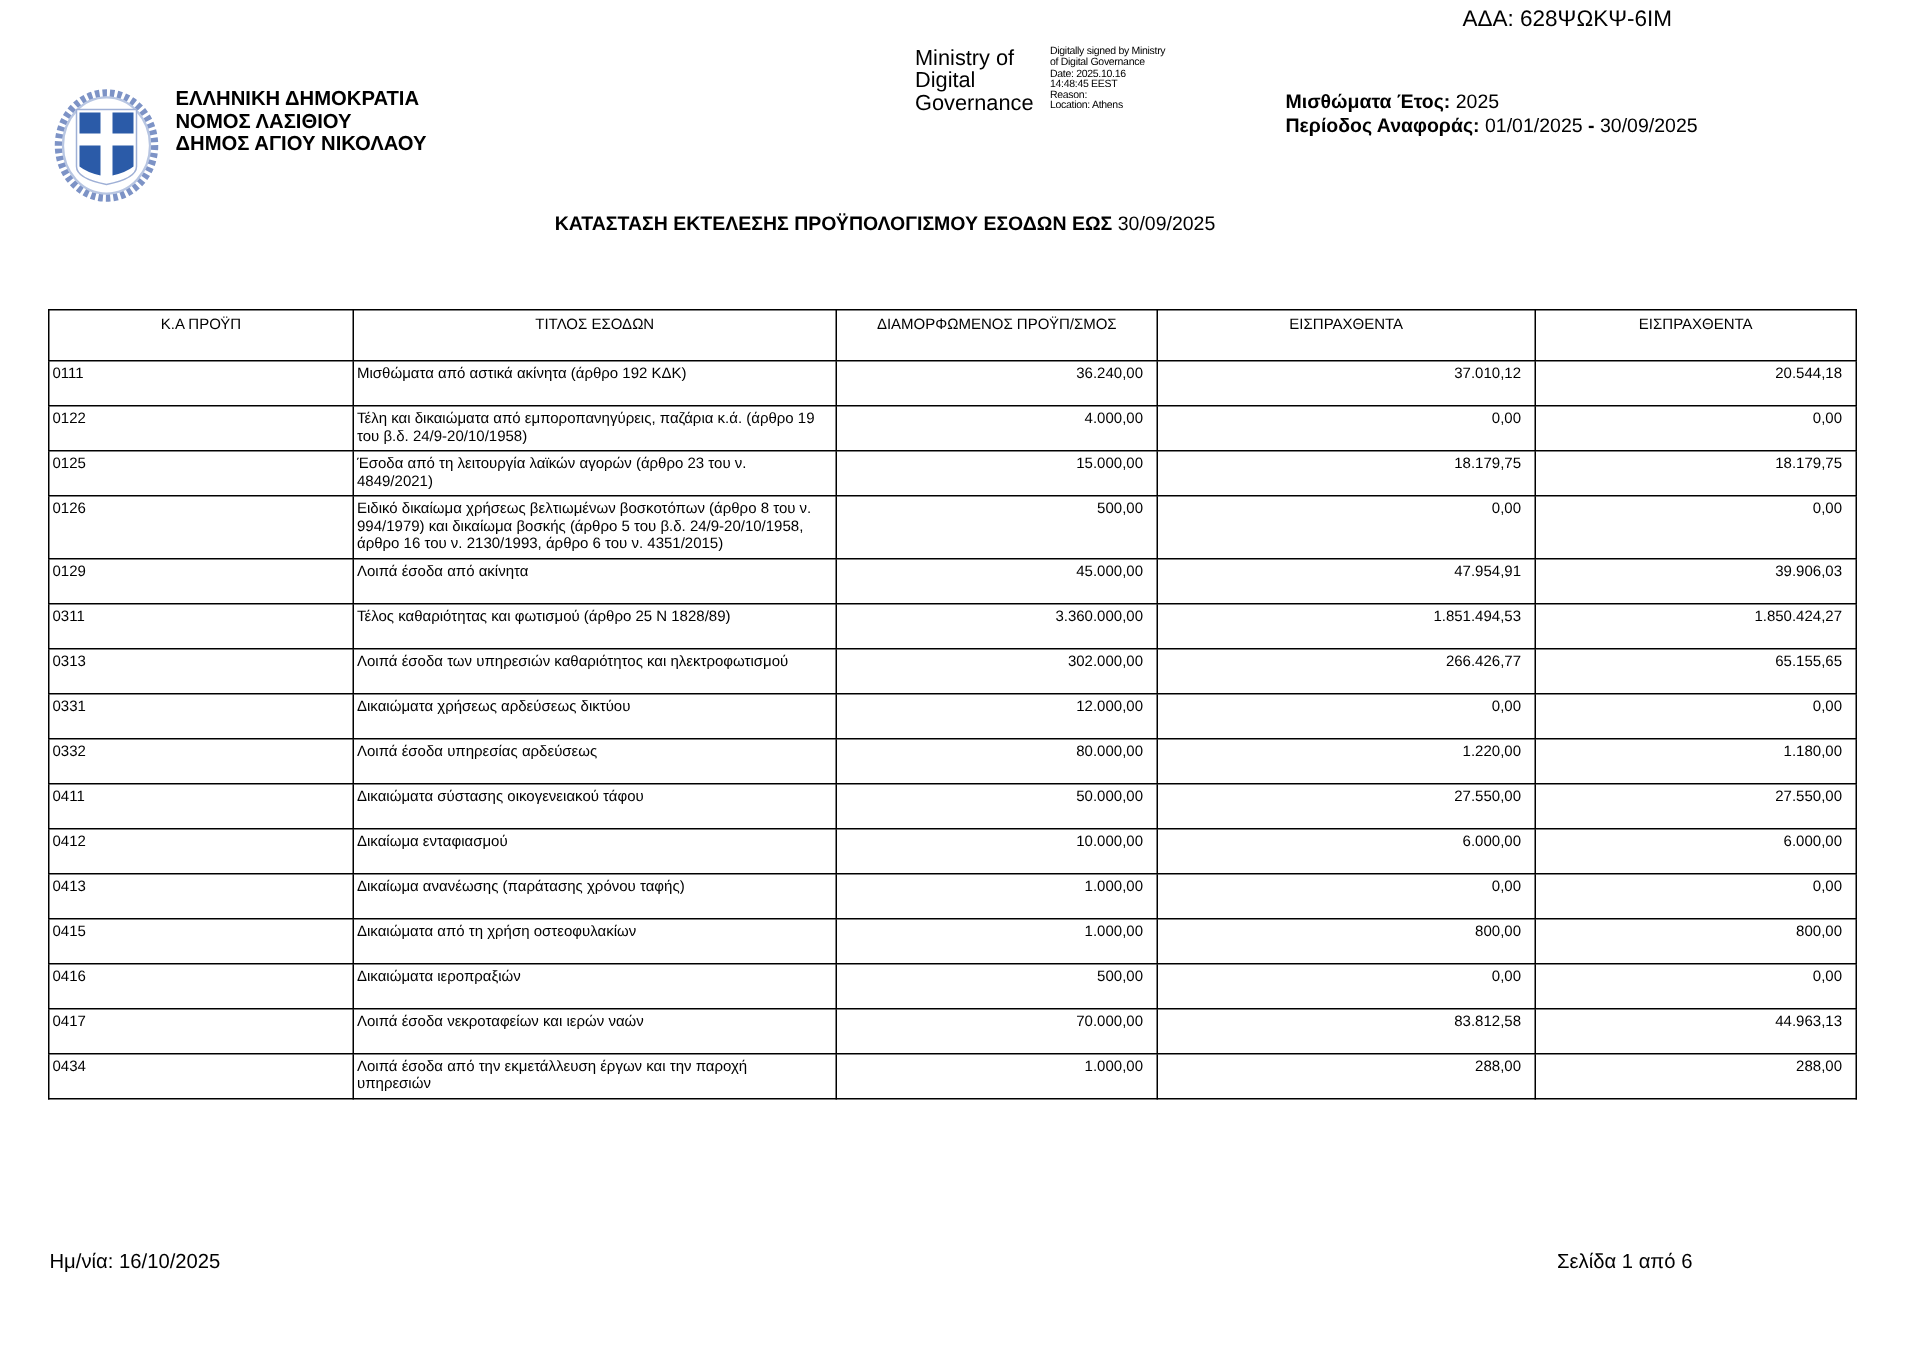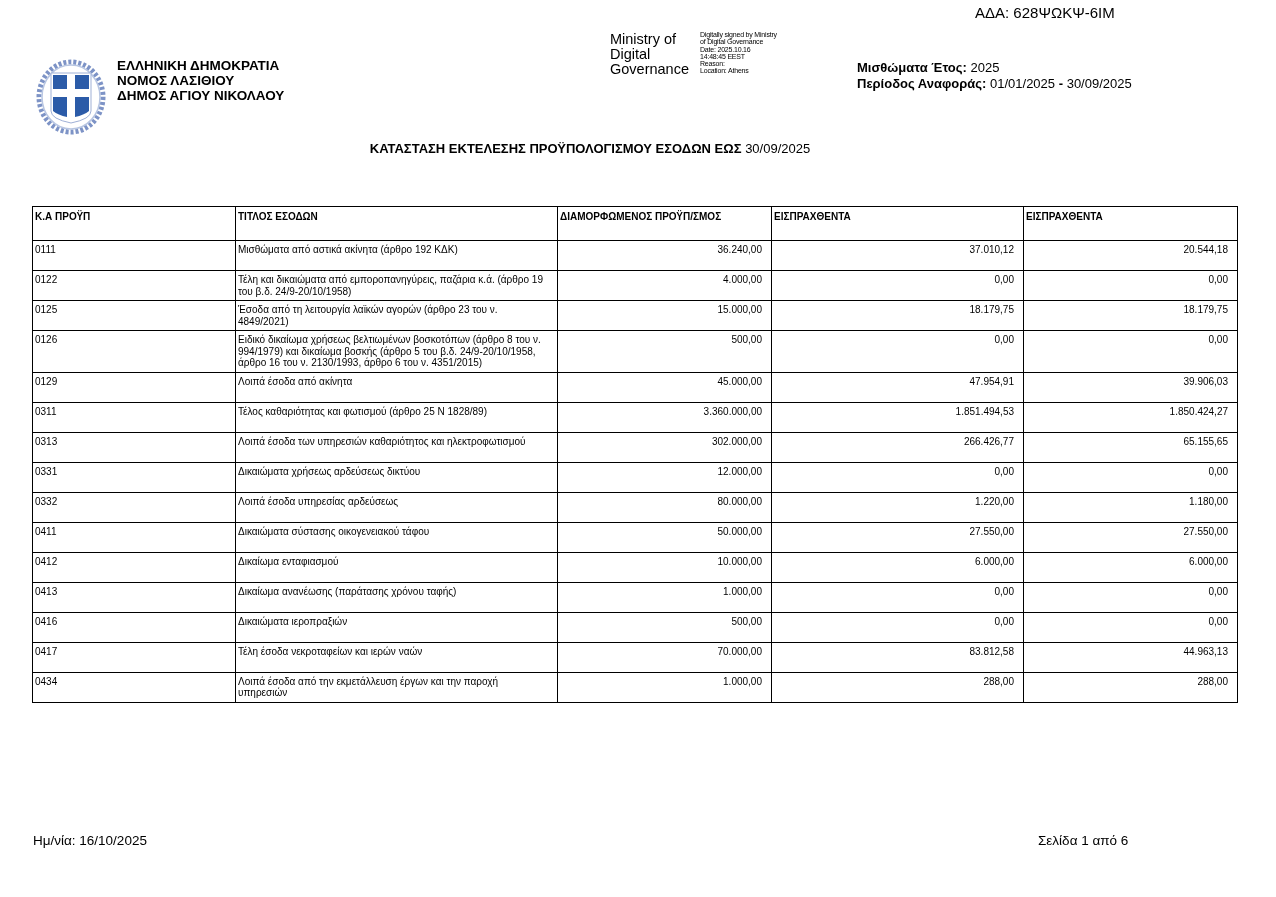"Κ.Α ΠΡΟΫΠ" table.budget th { font-weight: bold -> normal; text-align: left -> center }
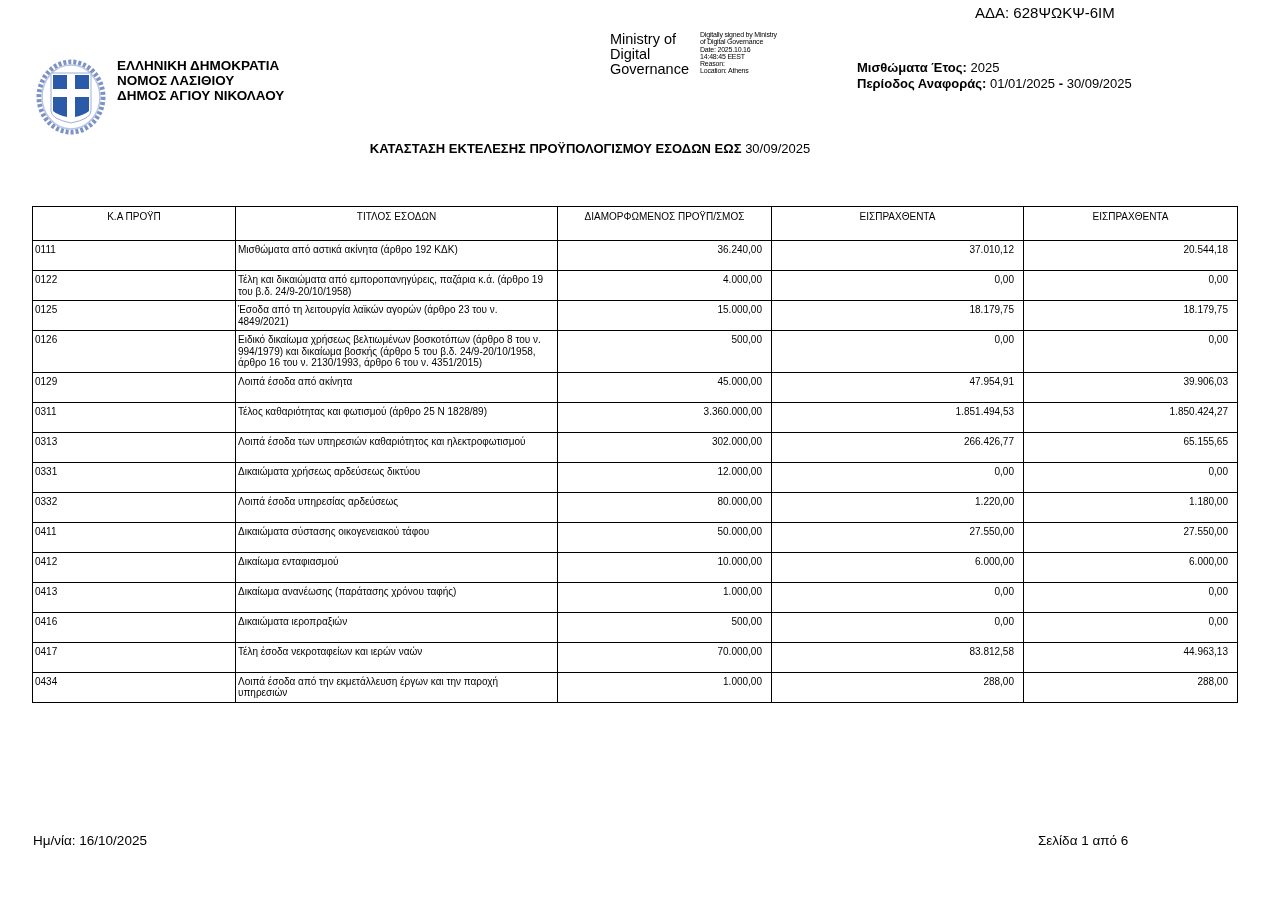"0415" tr { html: none -> <tr> <td>0415</td> <td>Δικαιώματα από τη χρήση οστεοφυλακίων</td> <td>1.000,00</td> <td>800,00</td> <td>800,00</td> </tr> }
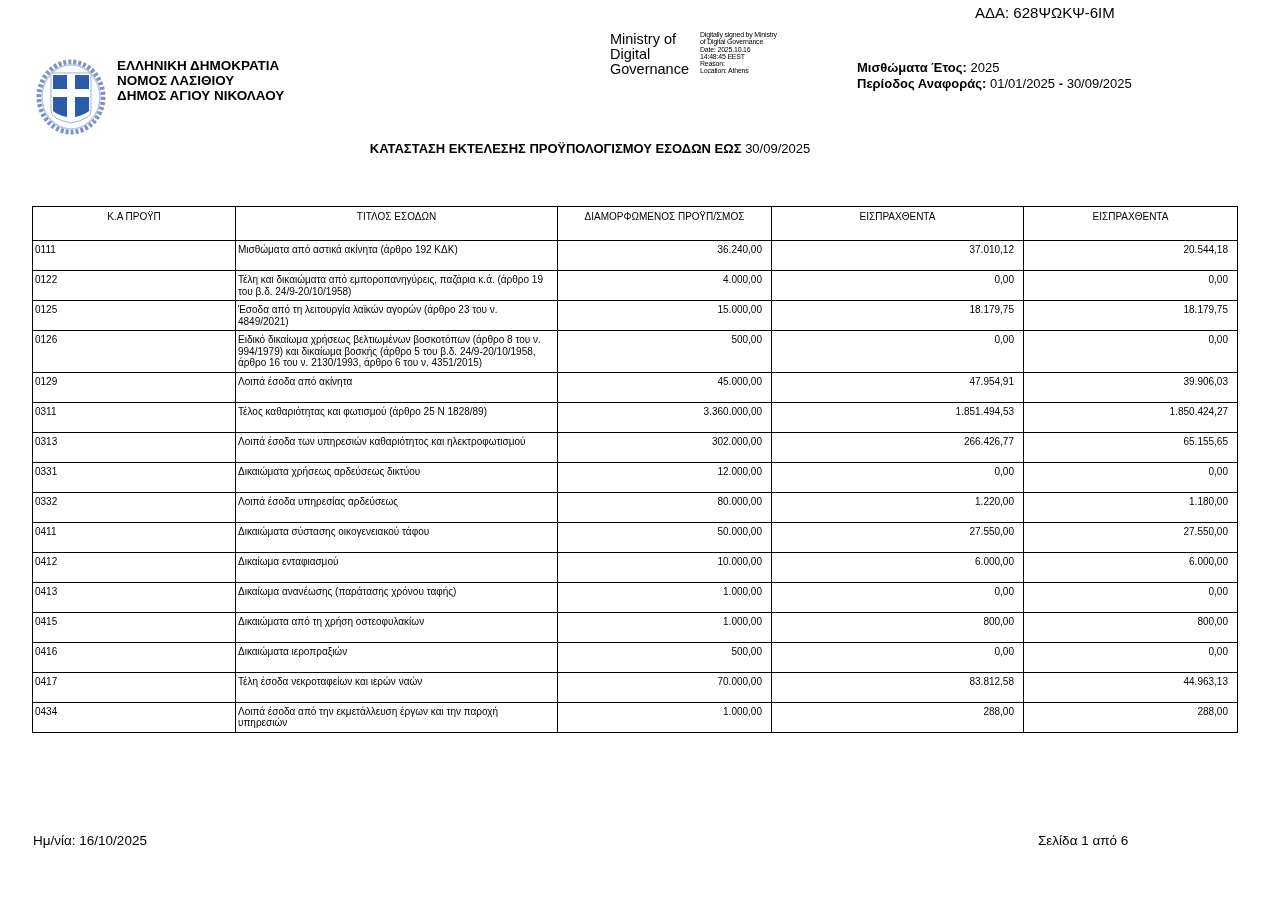"Τέλη έσοδα νεκροταφείων και ιερών" td { text: Τέλη -> Λοιπά }
